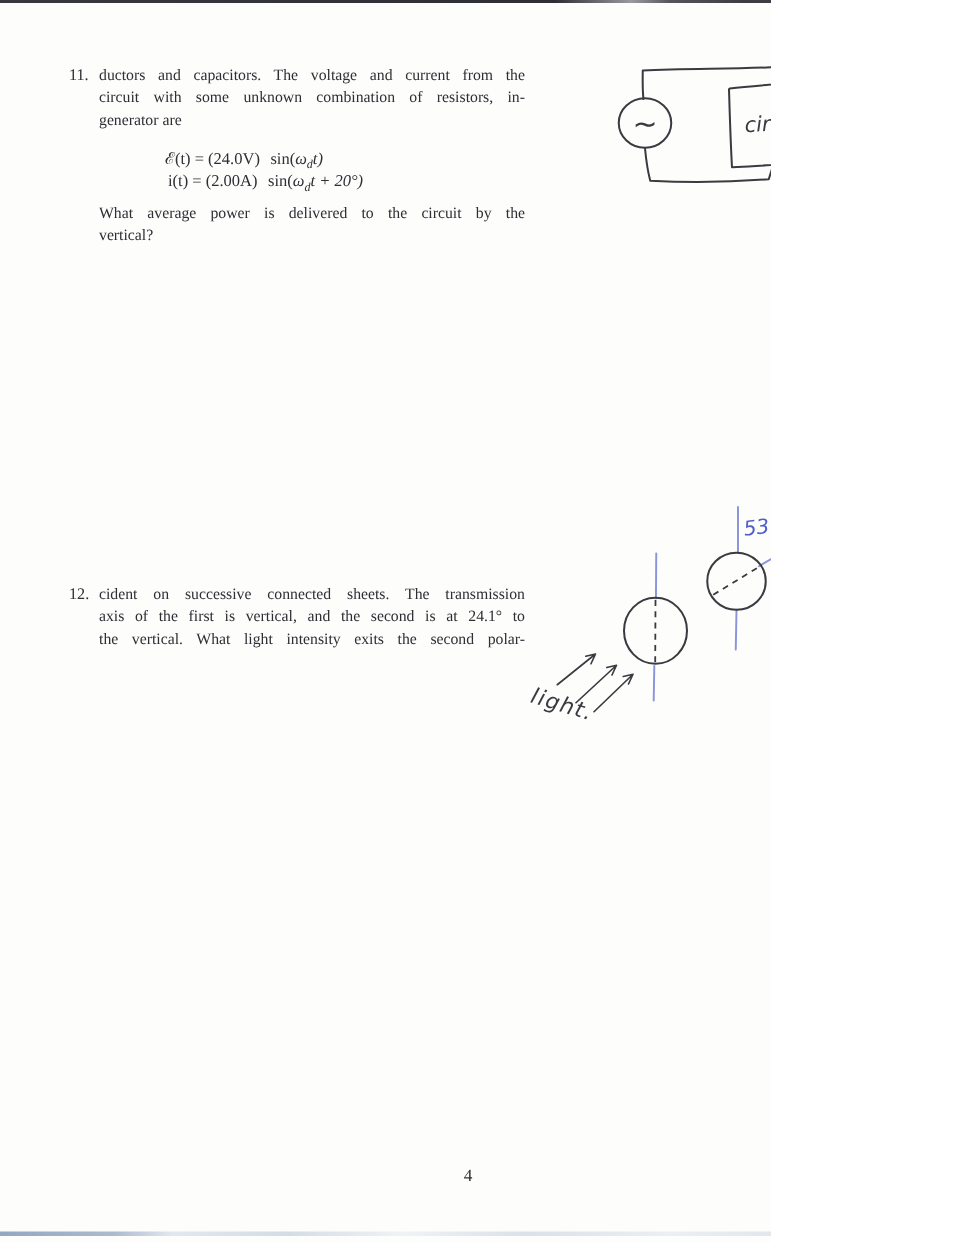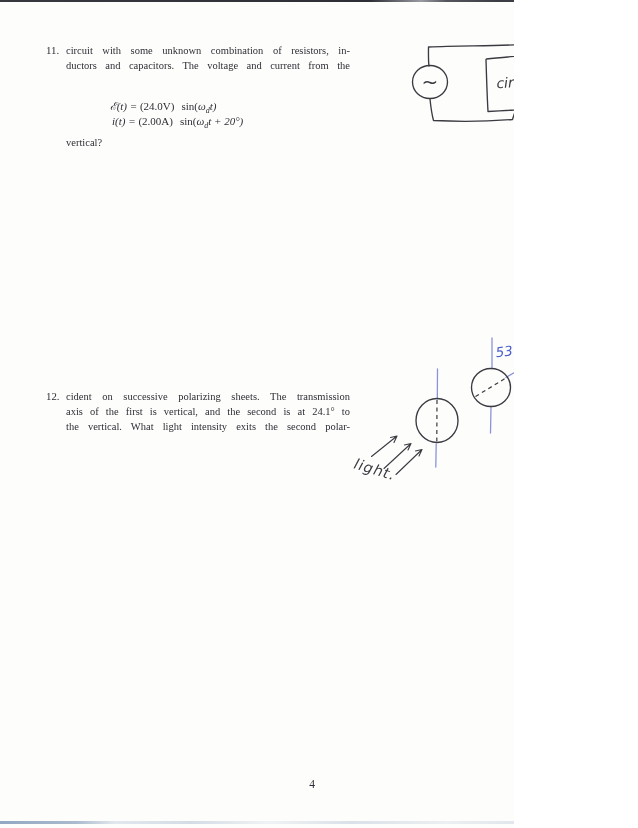"circuit with some unknown combination" div.jline { order: before "ductors and capacitors. The voltage" -> after "ductors and capacitors. The voltage" }
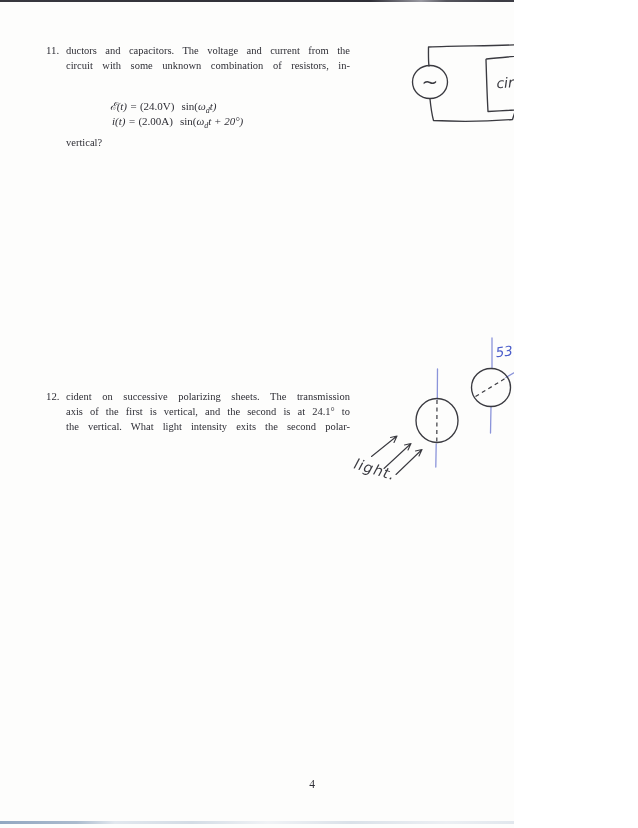"generator are" div.lline { html: none -> <div>generator are</div> }
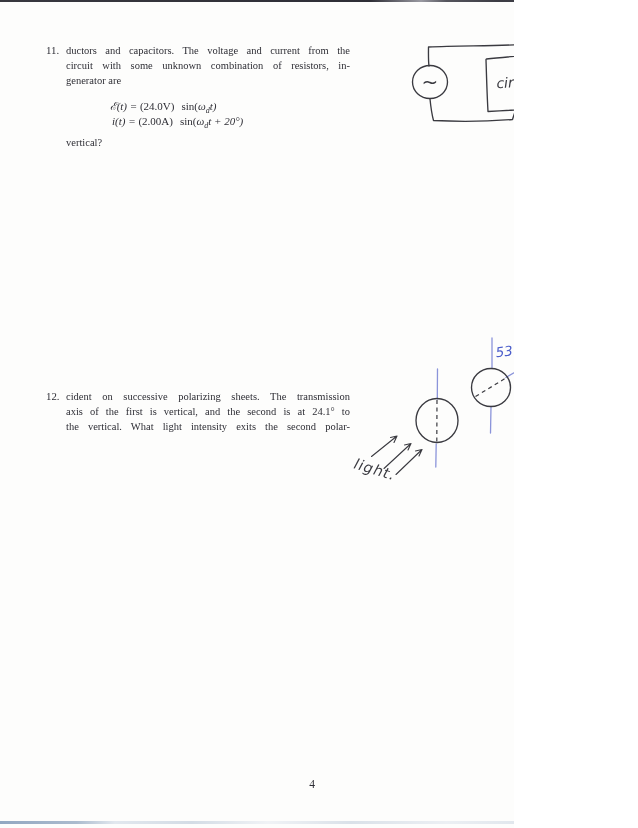"ℰ(t) =" .eq .lhs { font-style: italic -> none }
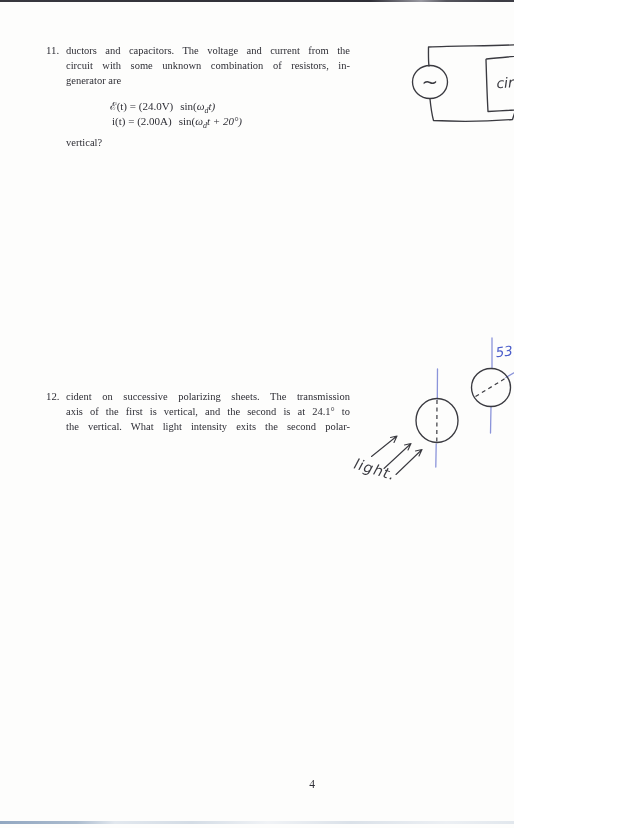"What average power is delivered" div.jline { html: none -> <div>What average power is delivered to the circuit by the</div> }
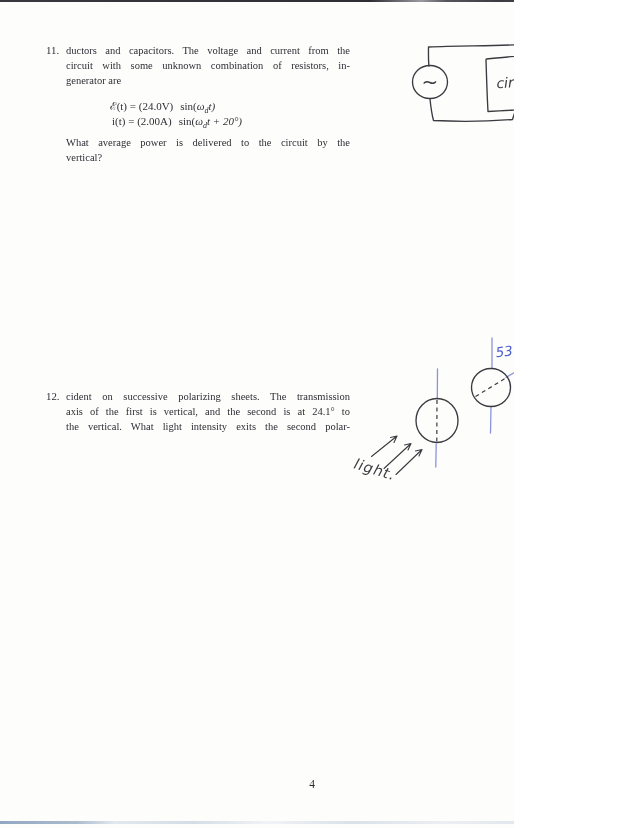"cident on successive polarizing sheets." div.jline { text: polarizing -> connected }
